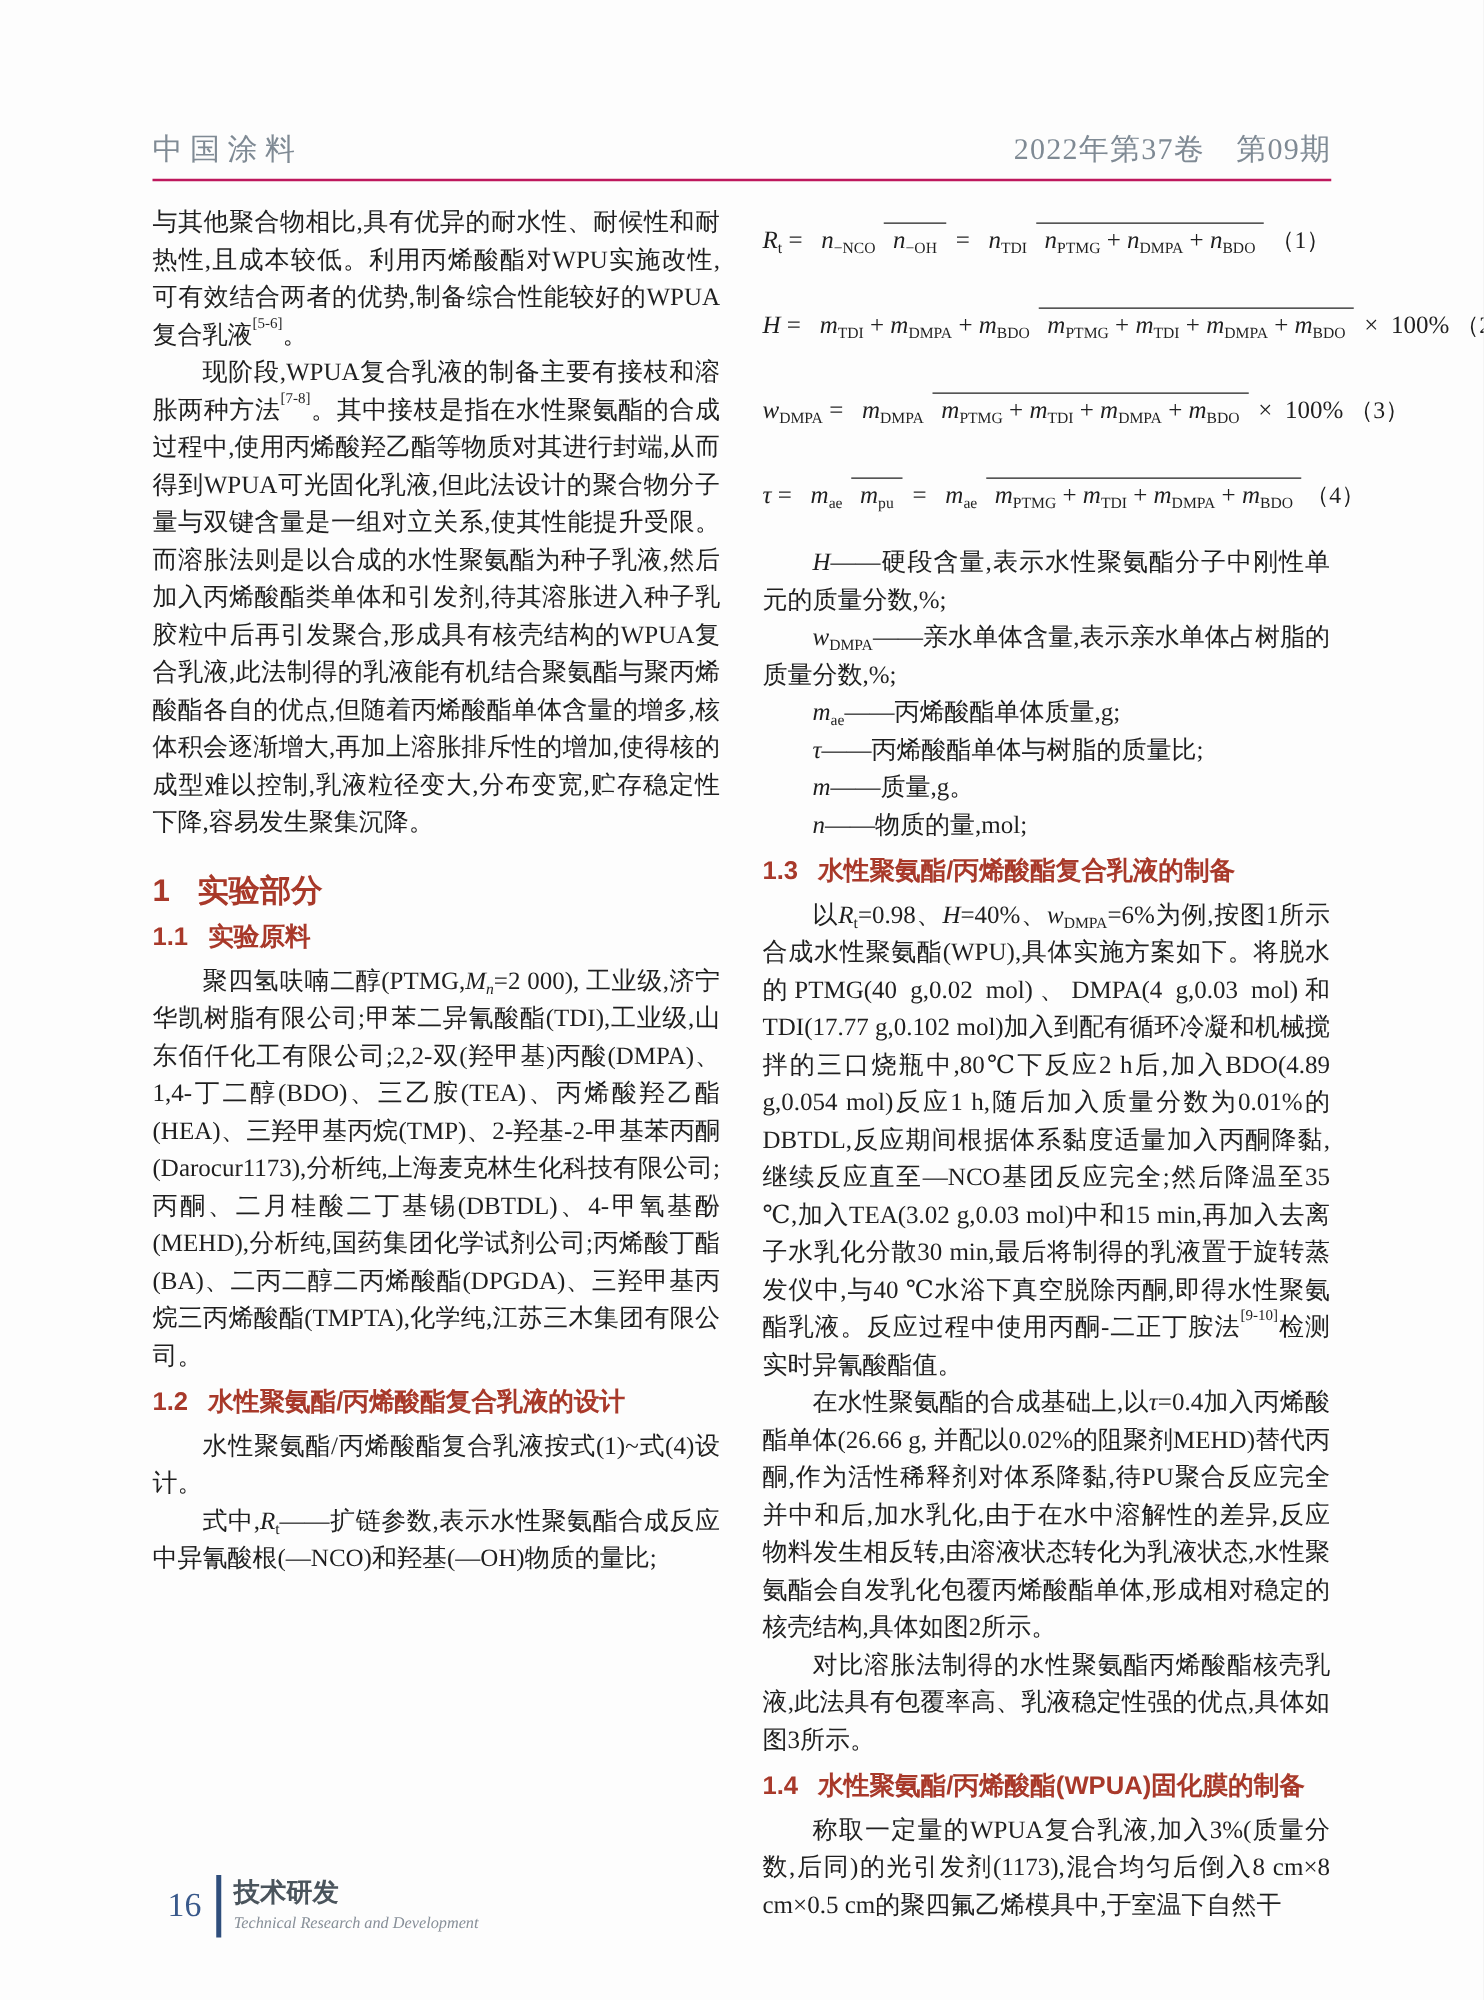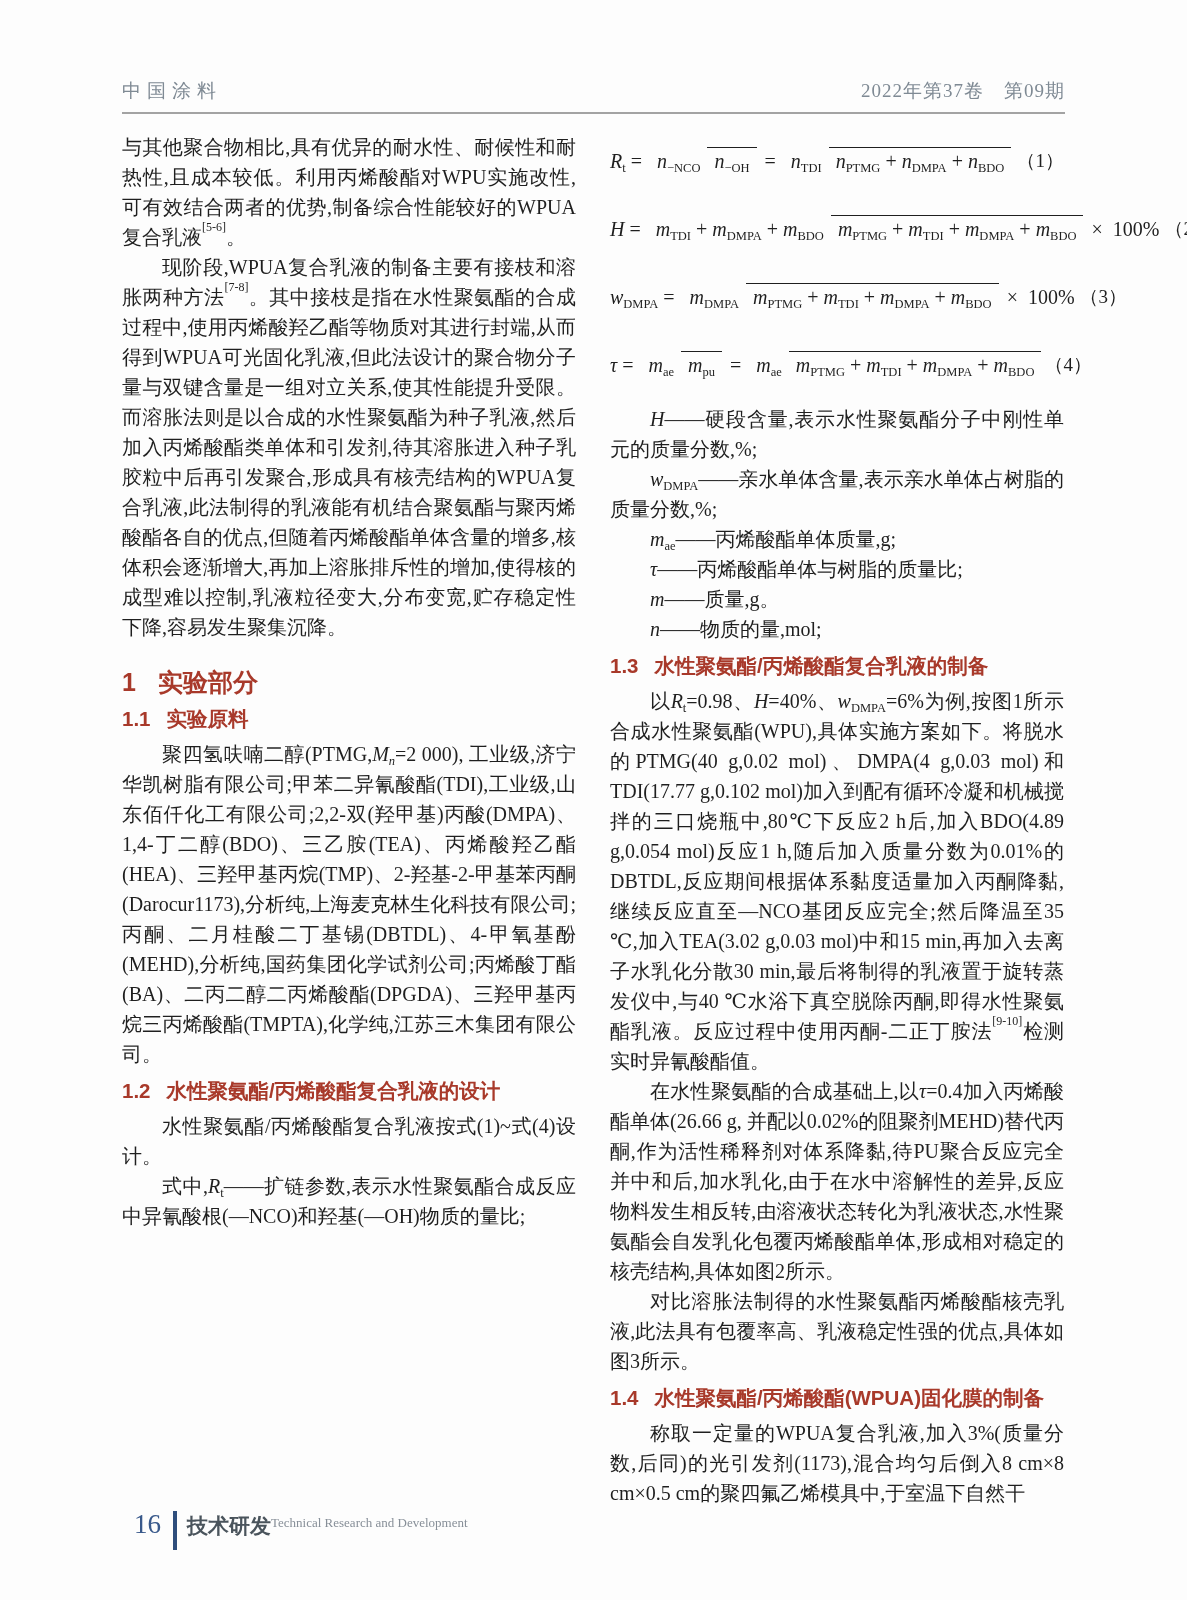"中国涂料" .pg-header { border-bottom: 2px solid #a3a3a3 -> 2px solid #be185d; font-size: 19px -> 24px; padding-top: 78px -> 103px }
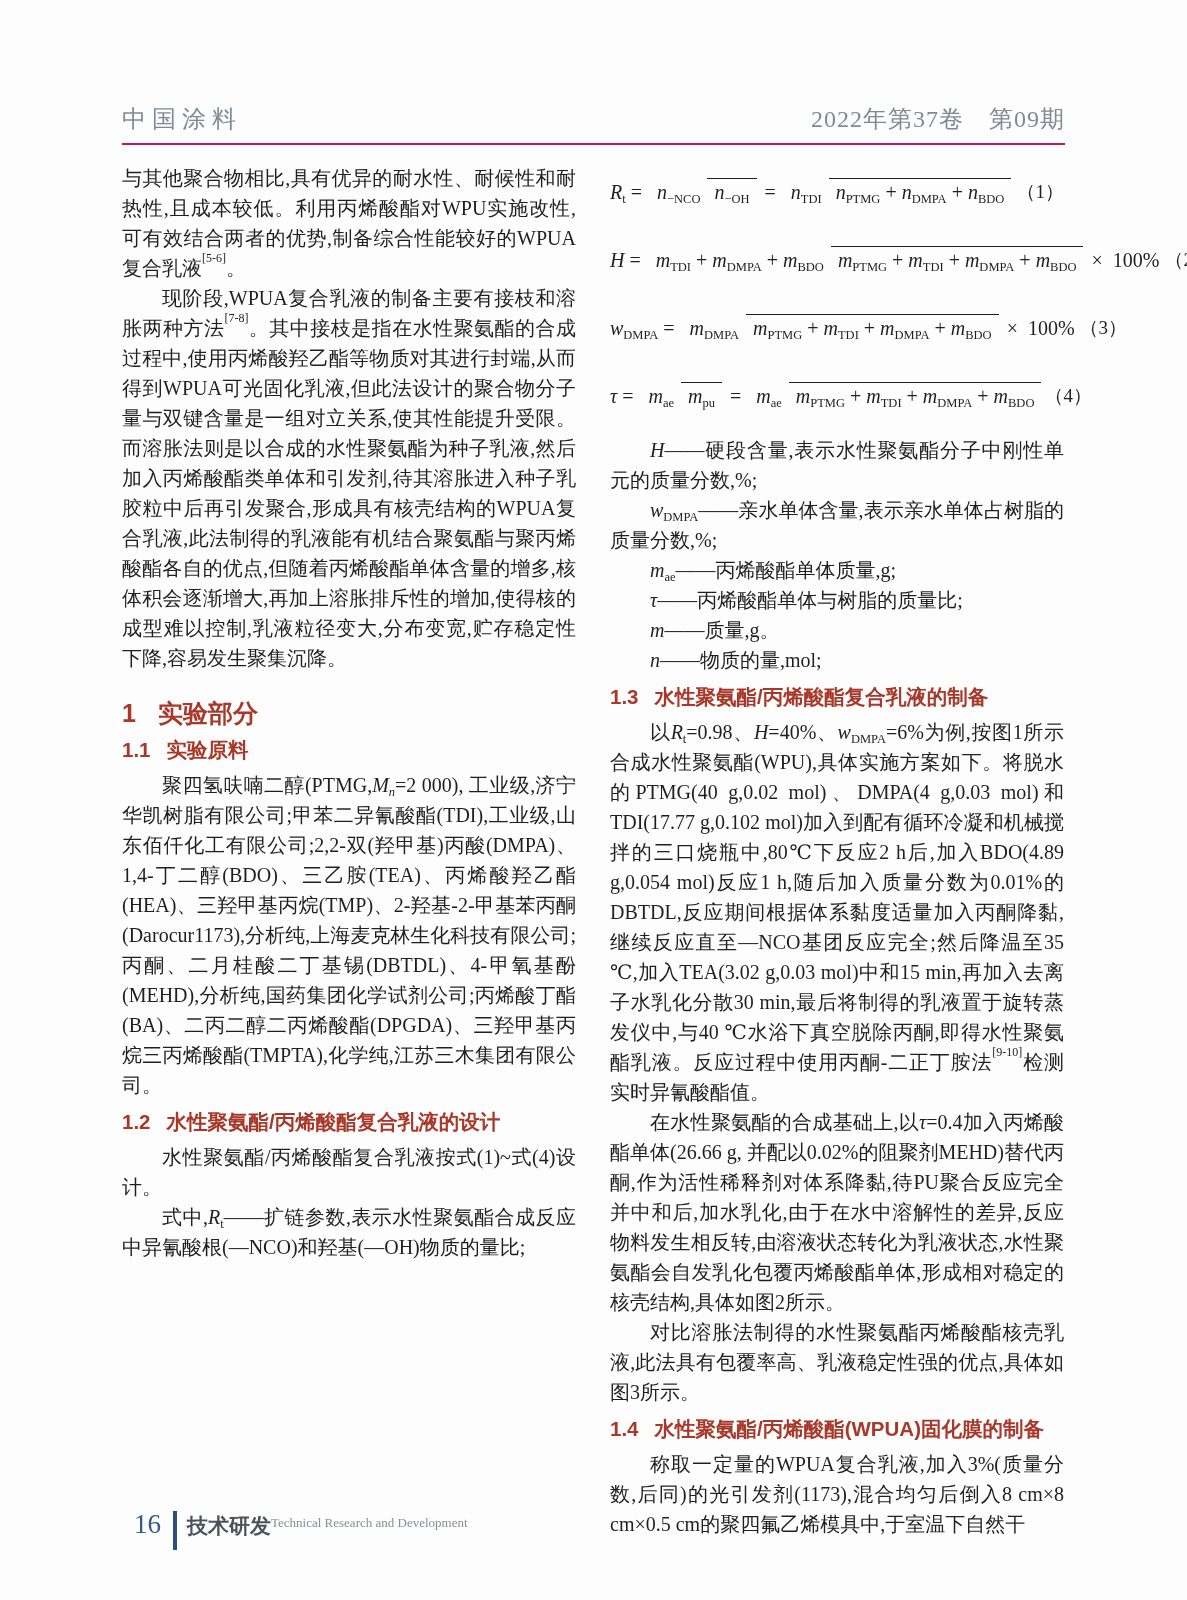"技术研发" .footer-titles { flex-direction: row -> column }
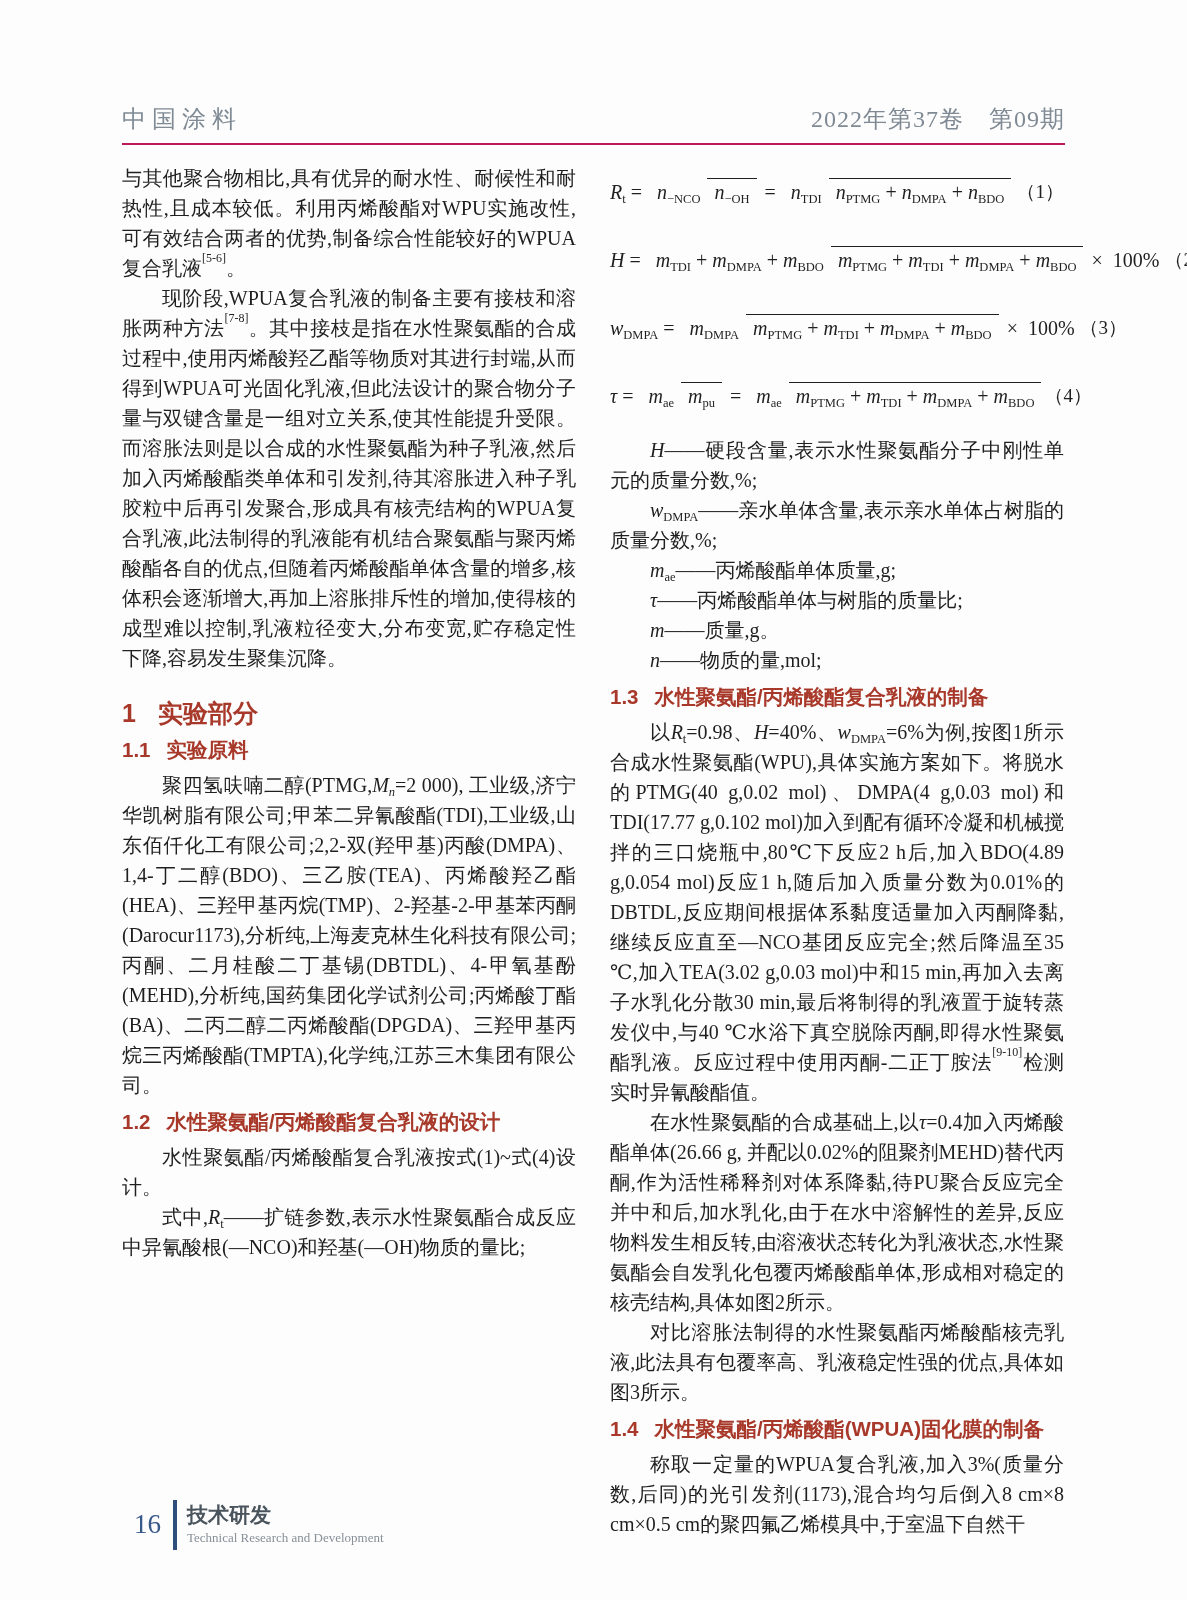"Technical Research and Development" .footer-en { font-style: none -> italic }
